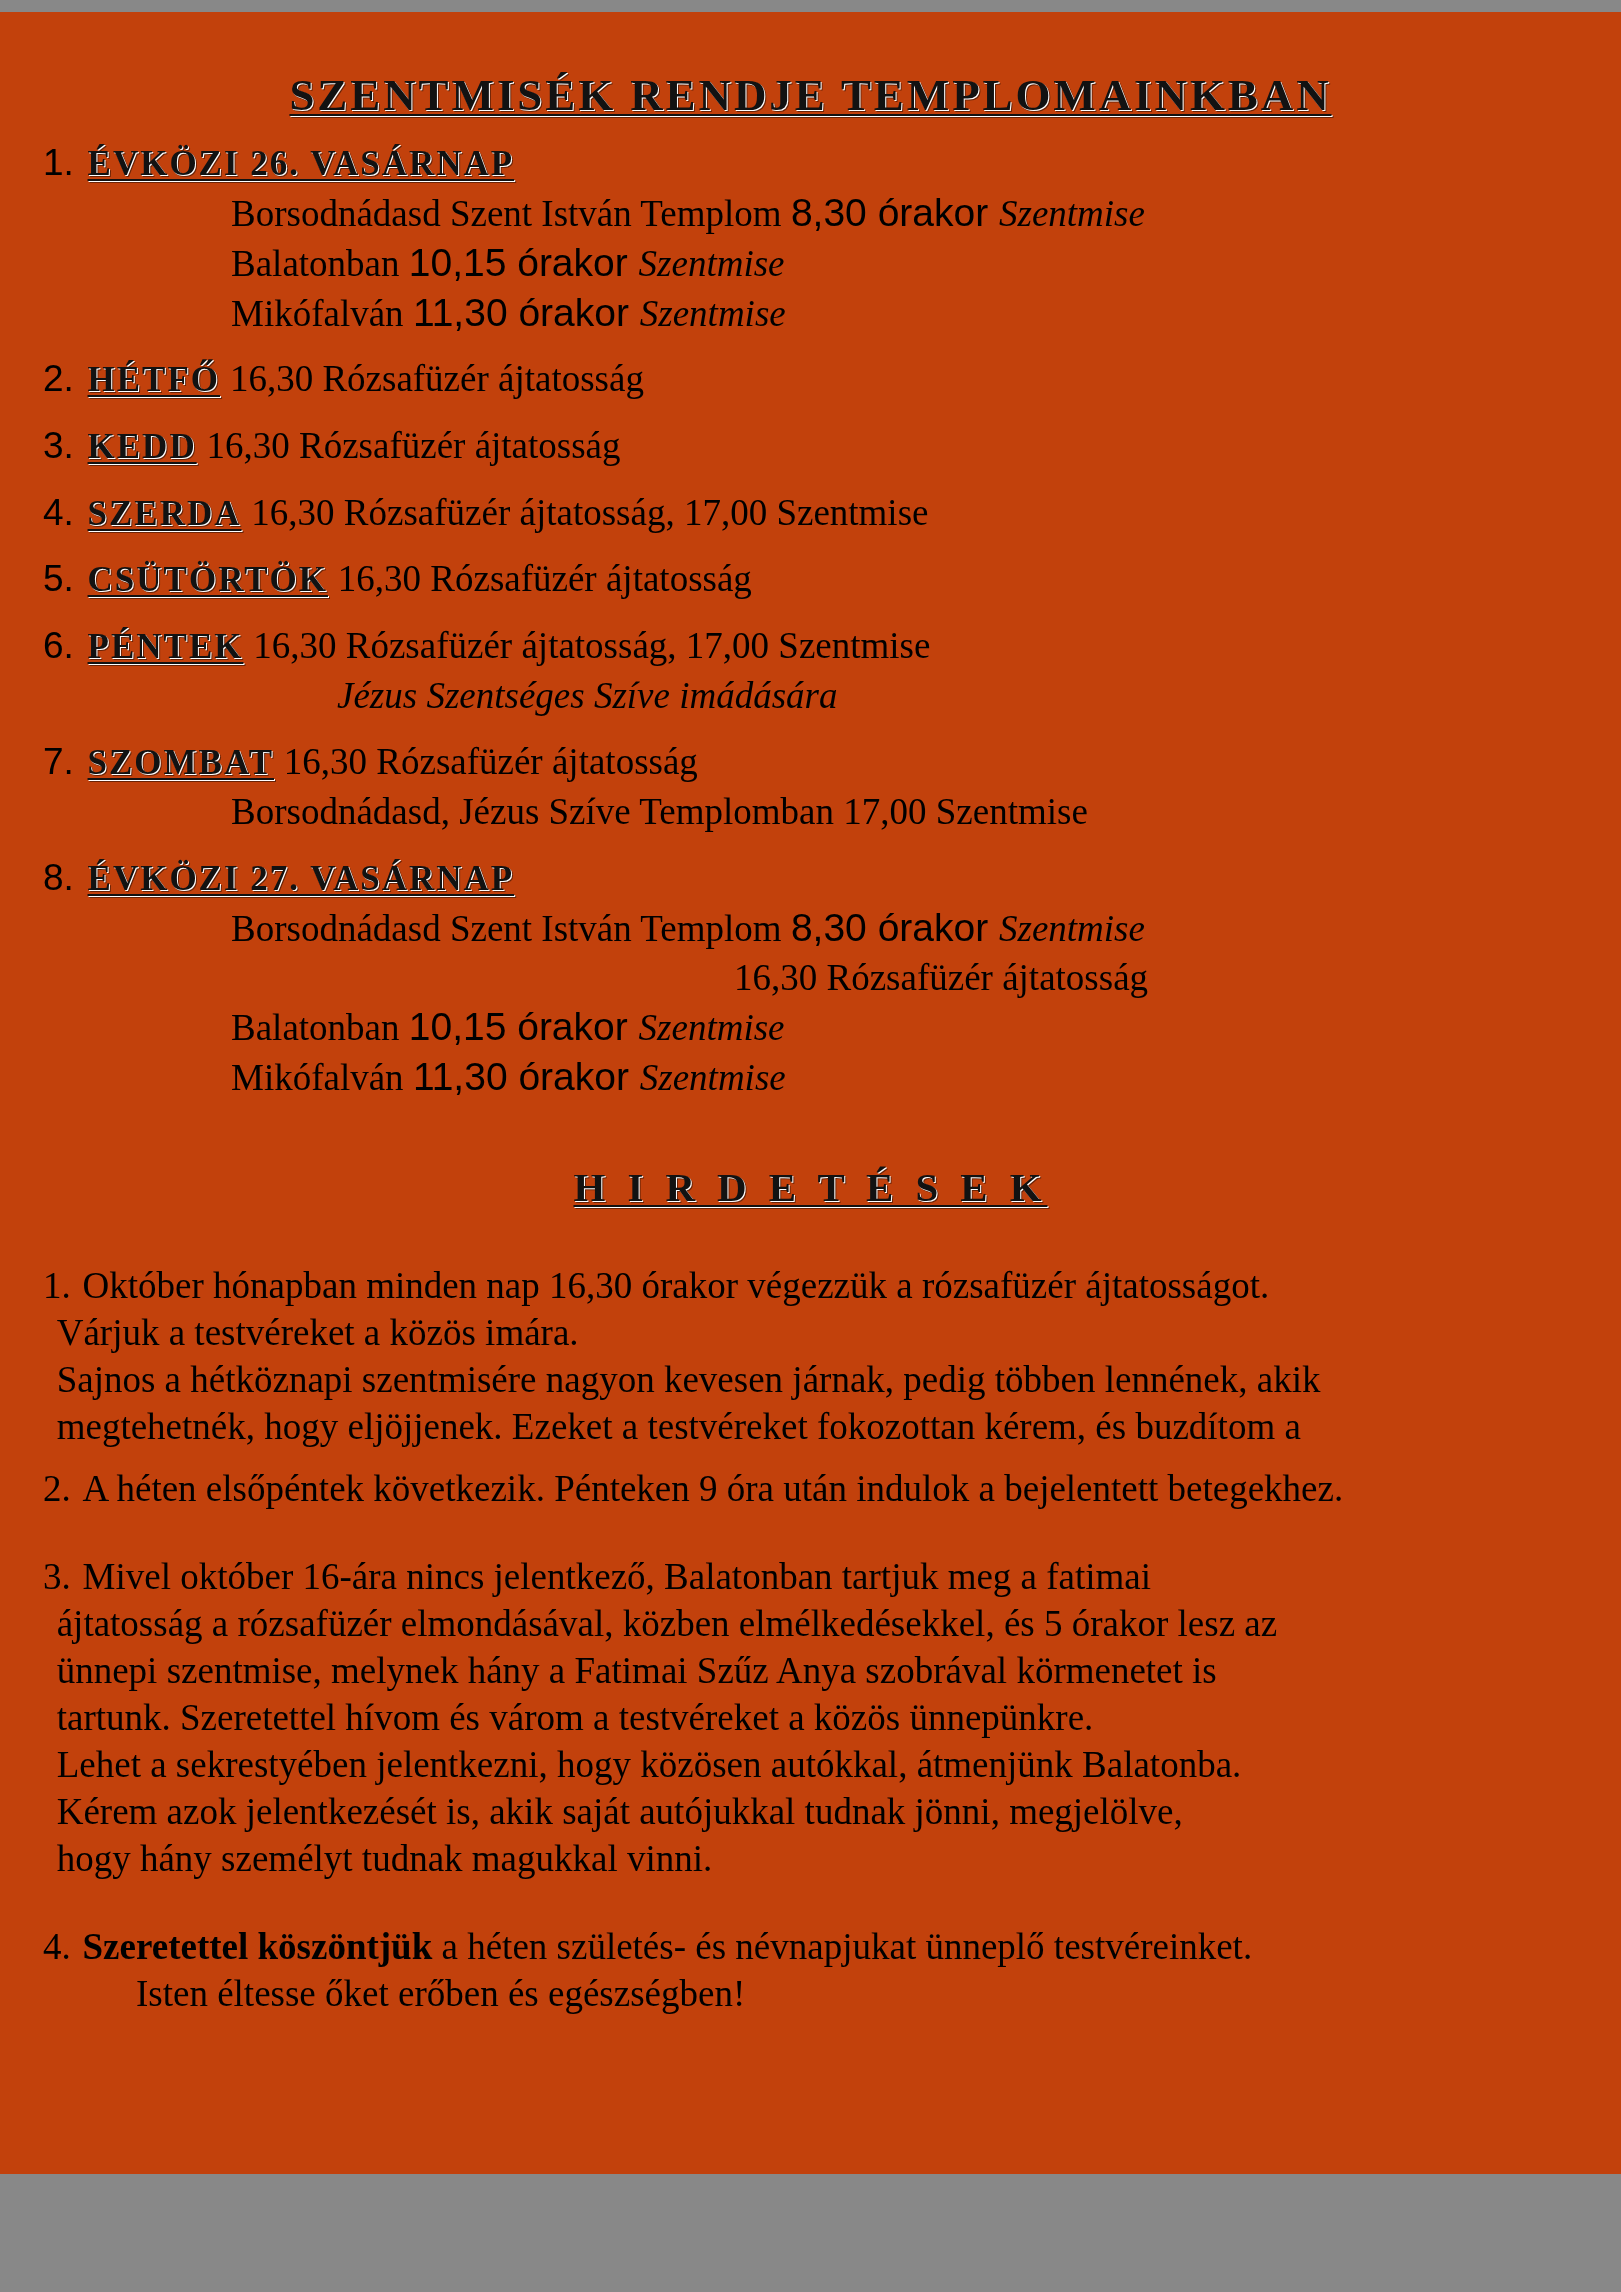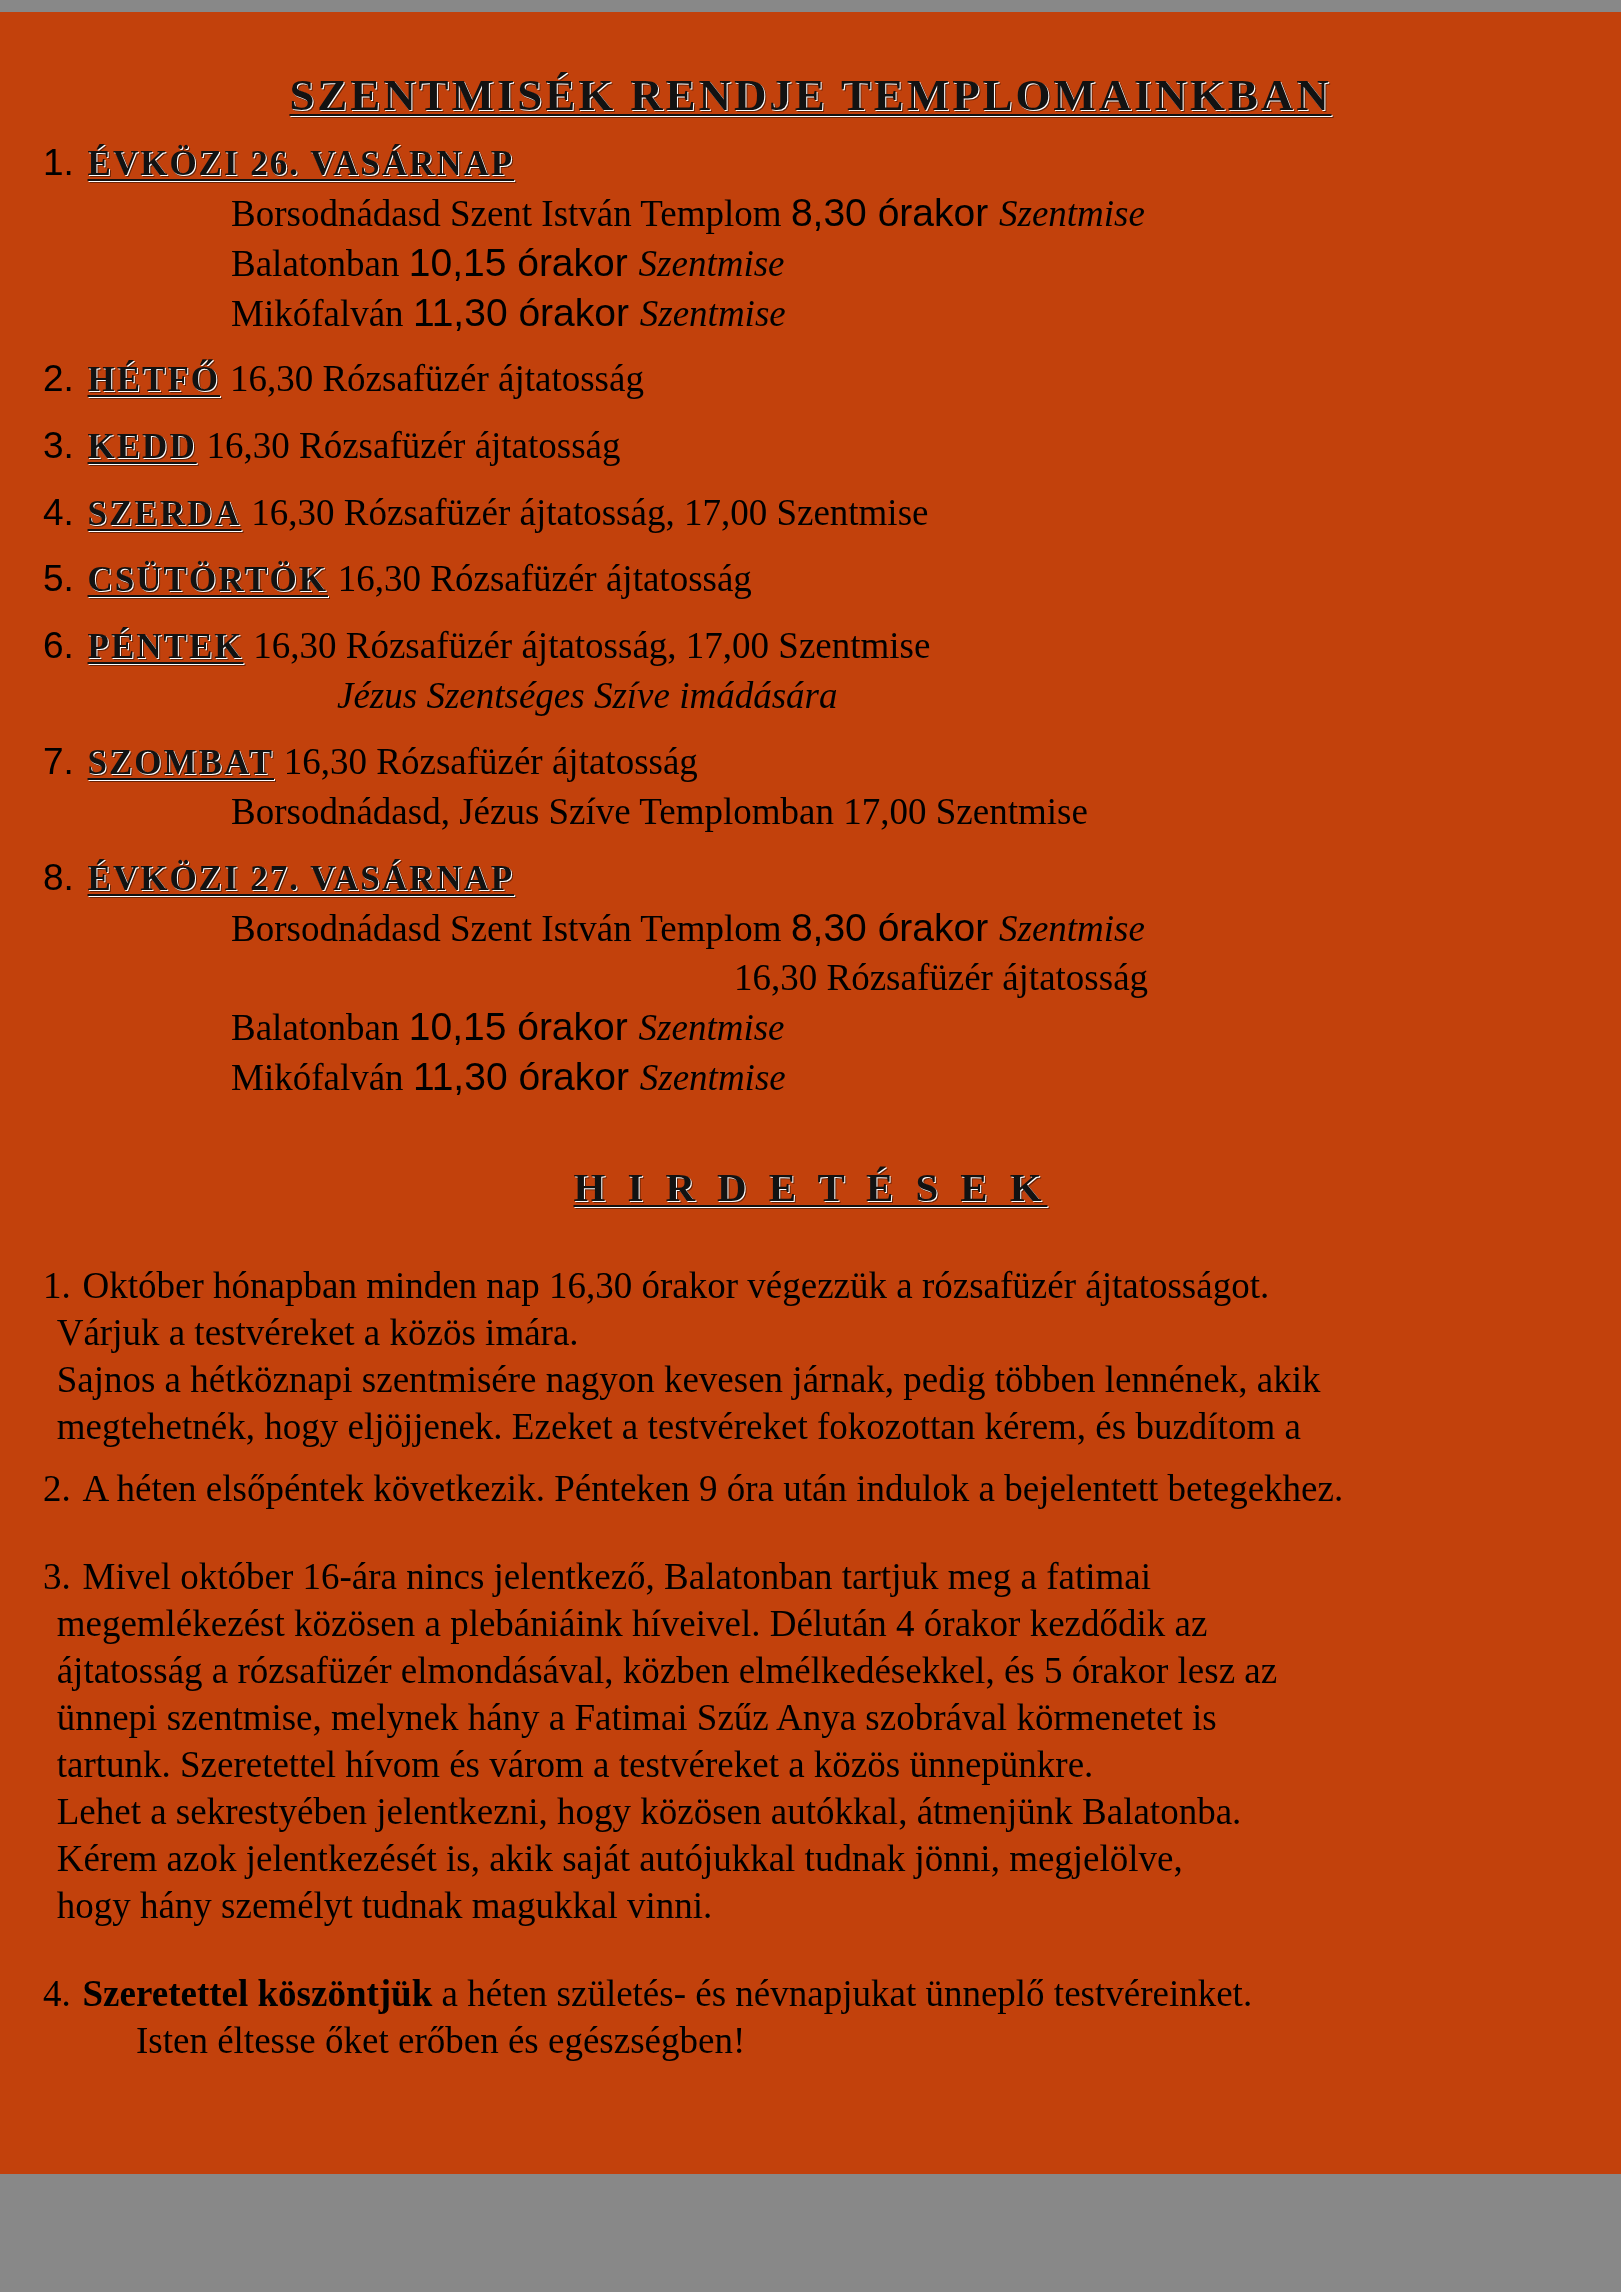"megemlékezést közösen a plebániáink" div.para-line { html: <div>megemlékezést közösen a plebániáink híveivel. Délután 4 órakor kezdődik az</div> -> none }
